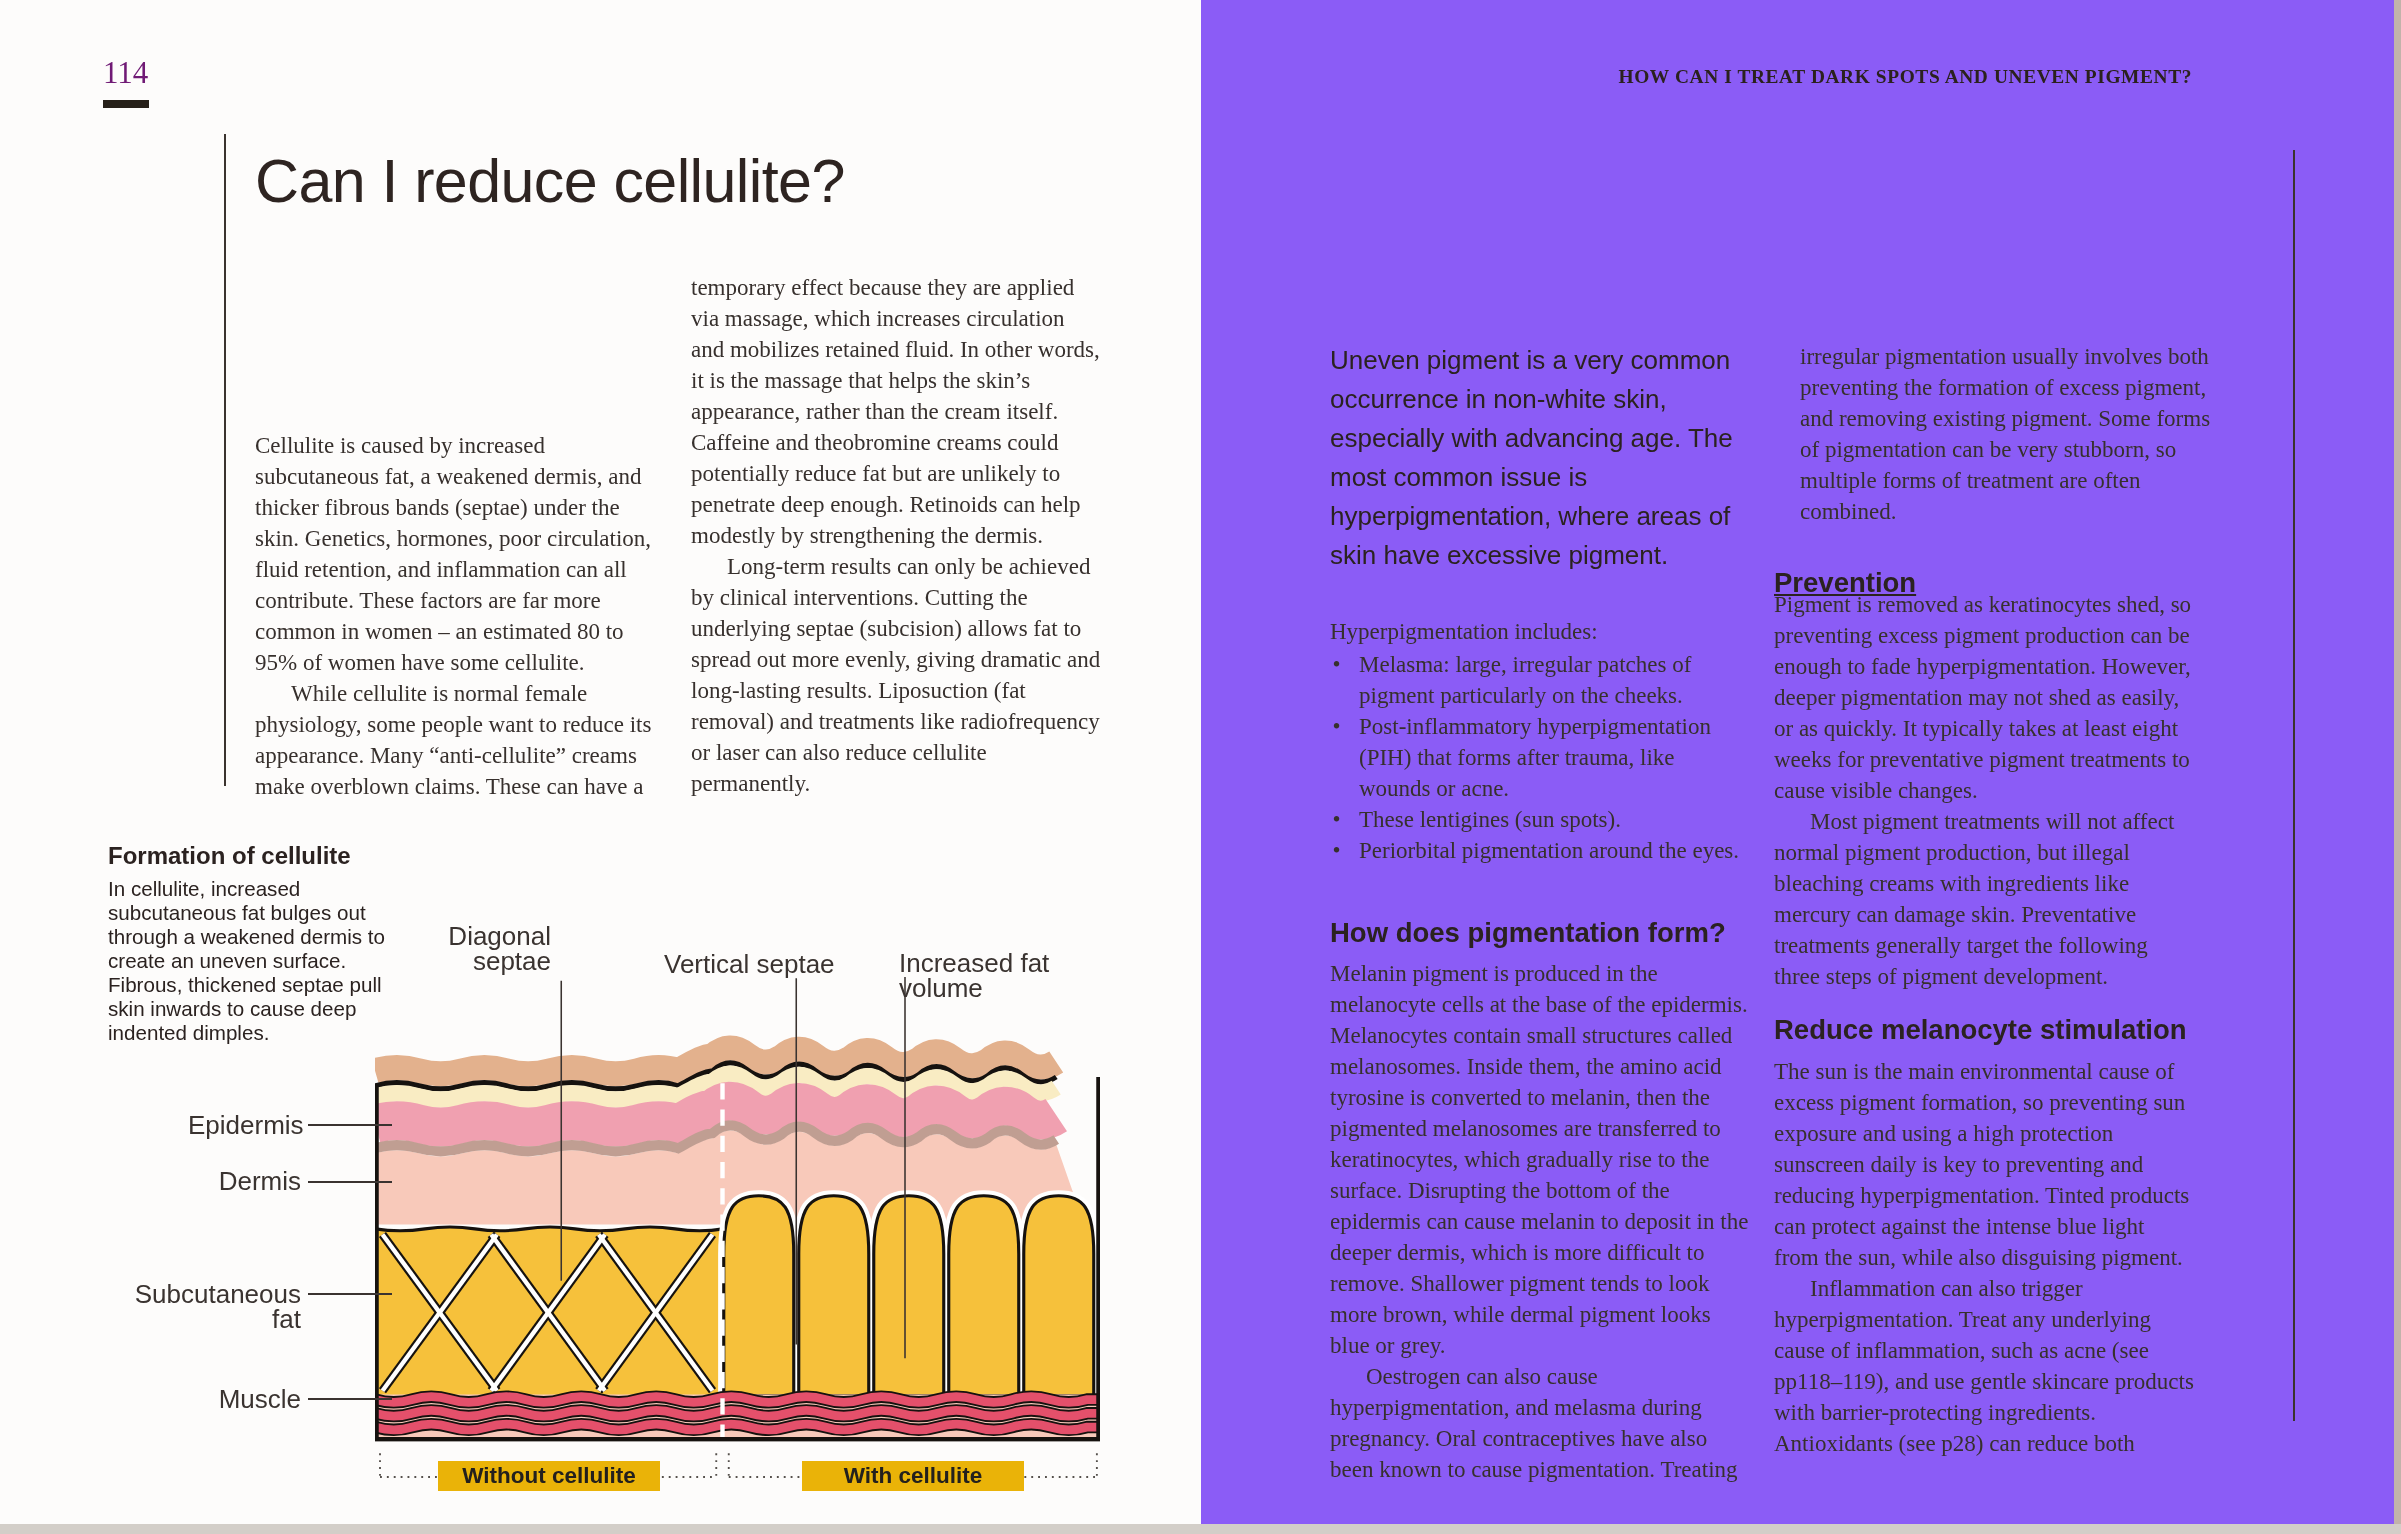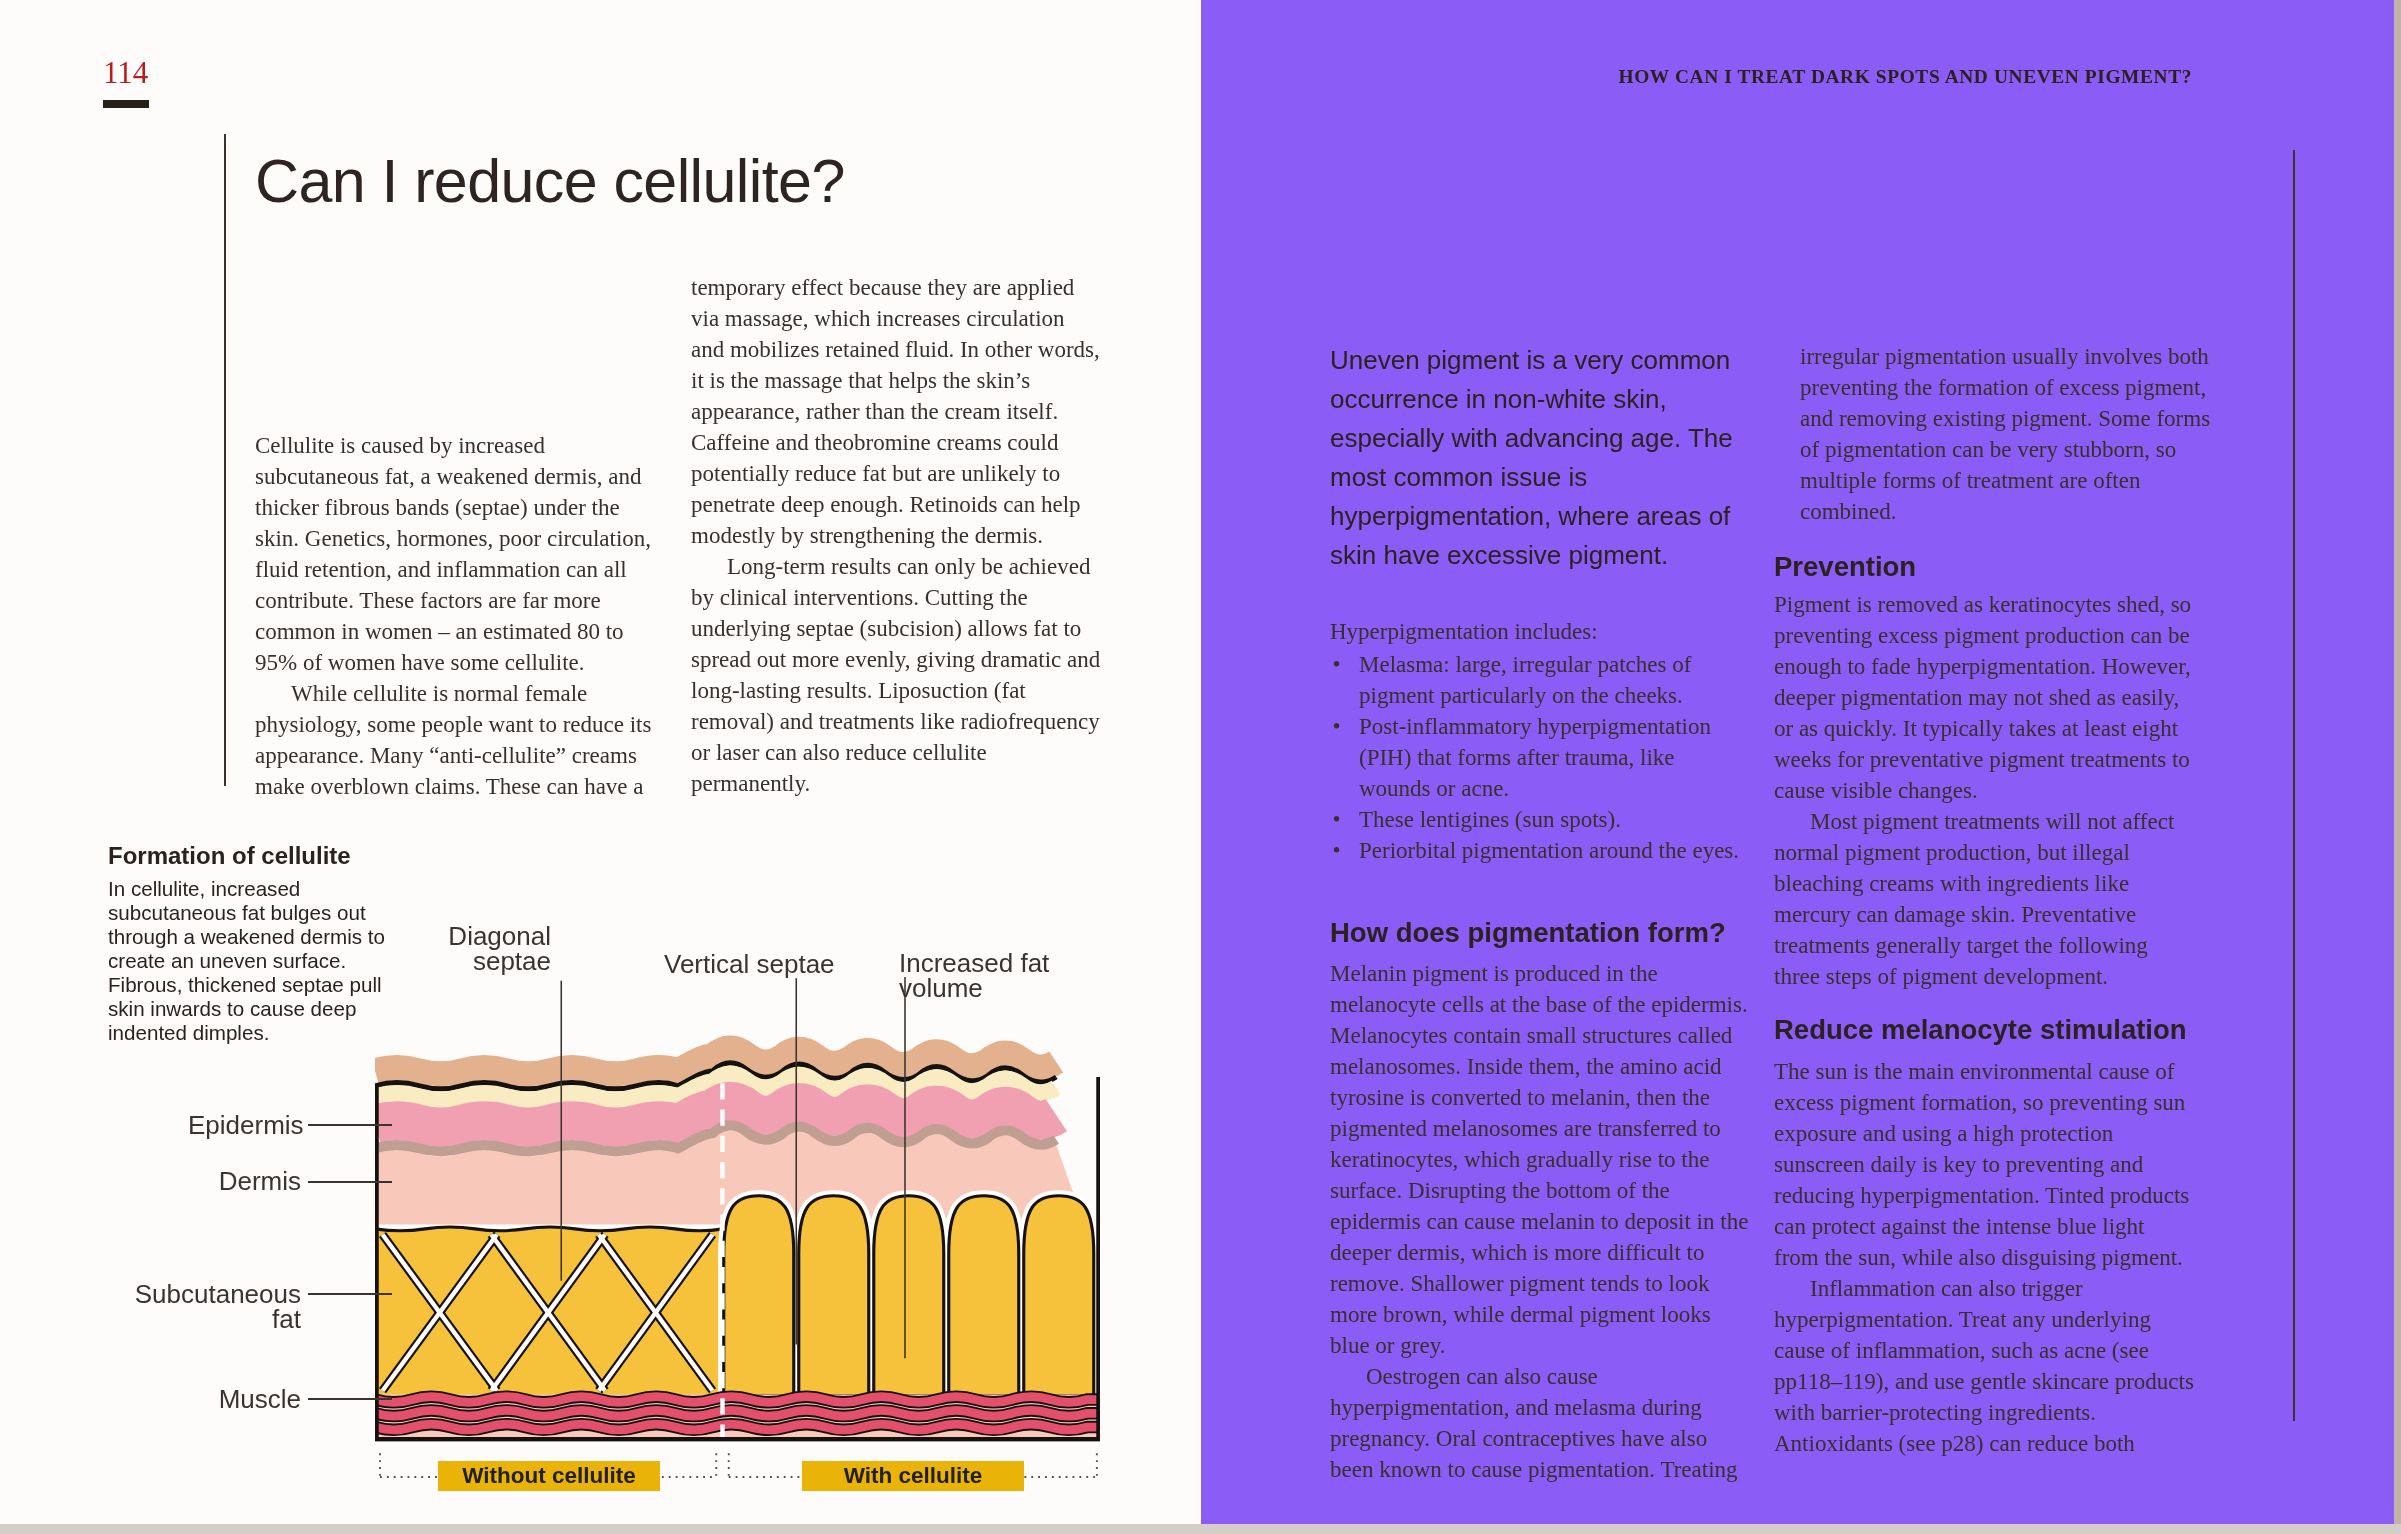"114" .pagenum { color: #b91c1c -> #701a75 }
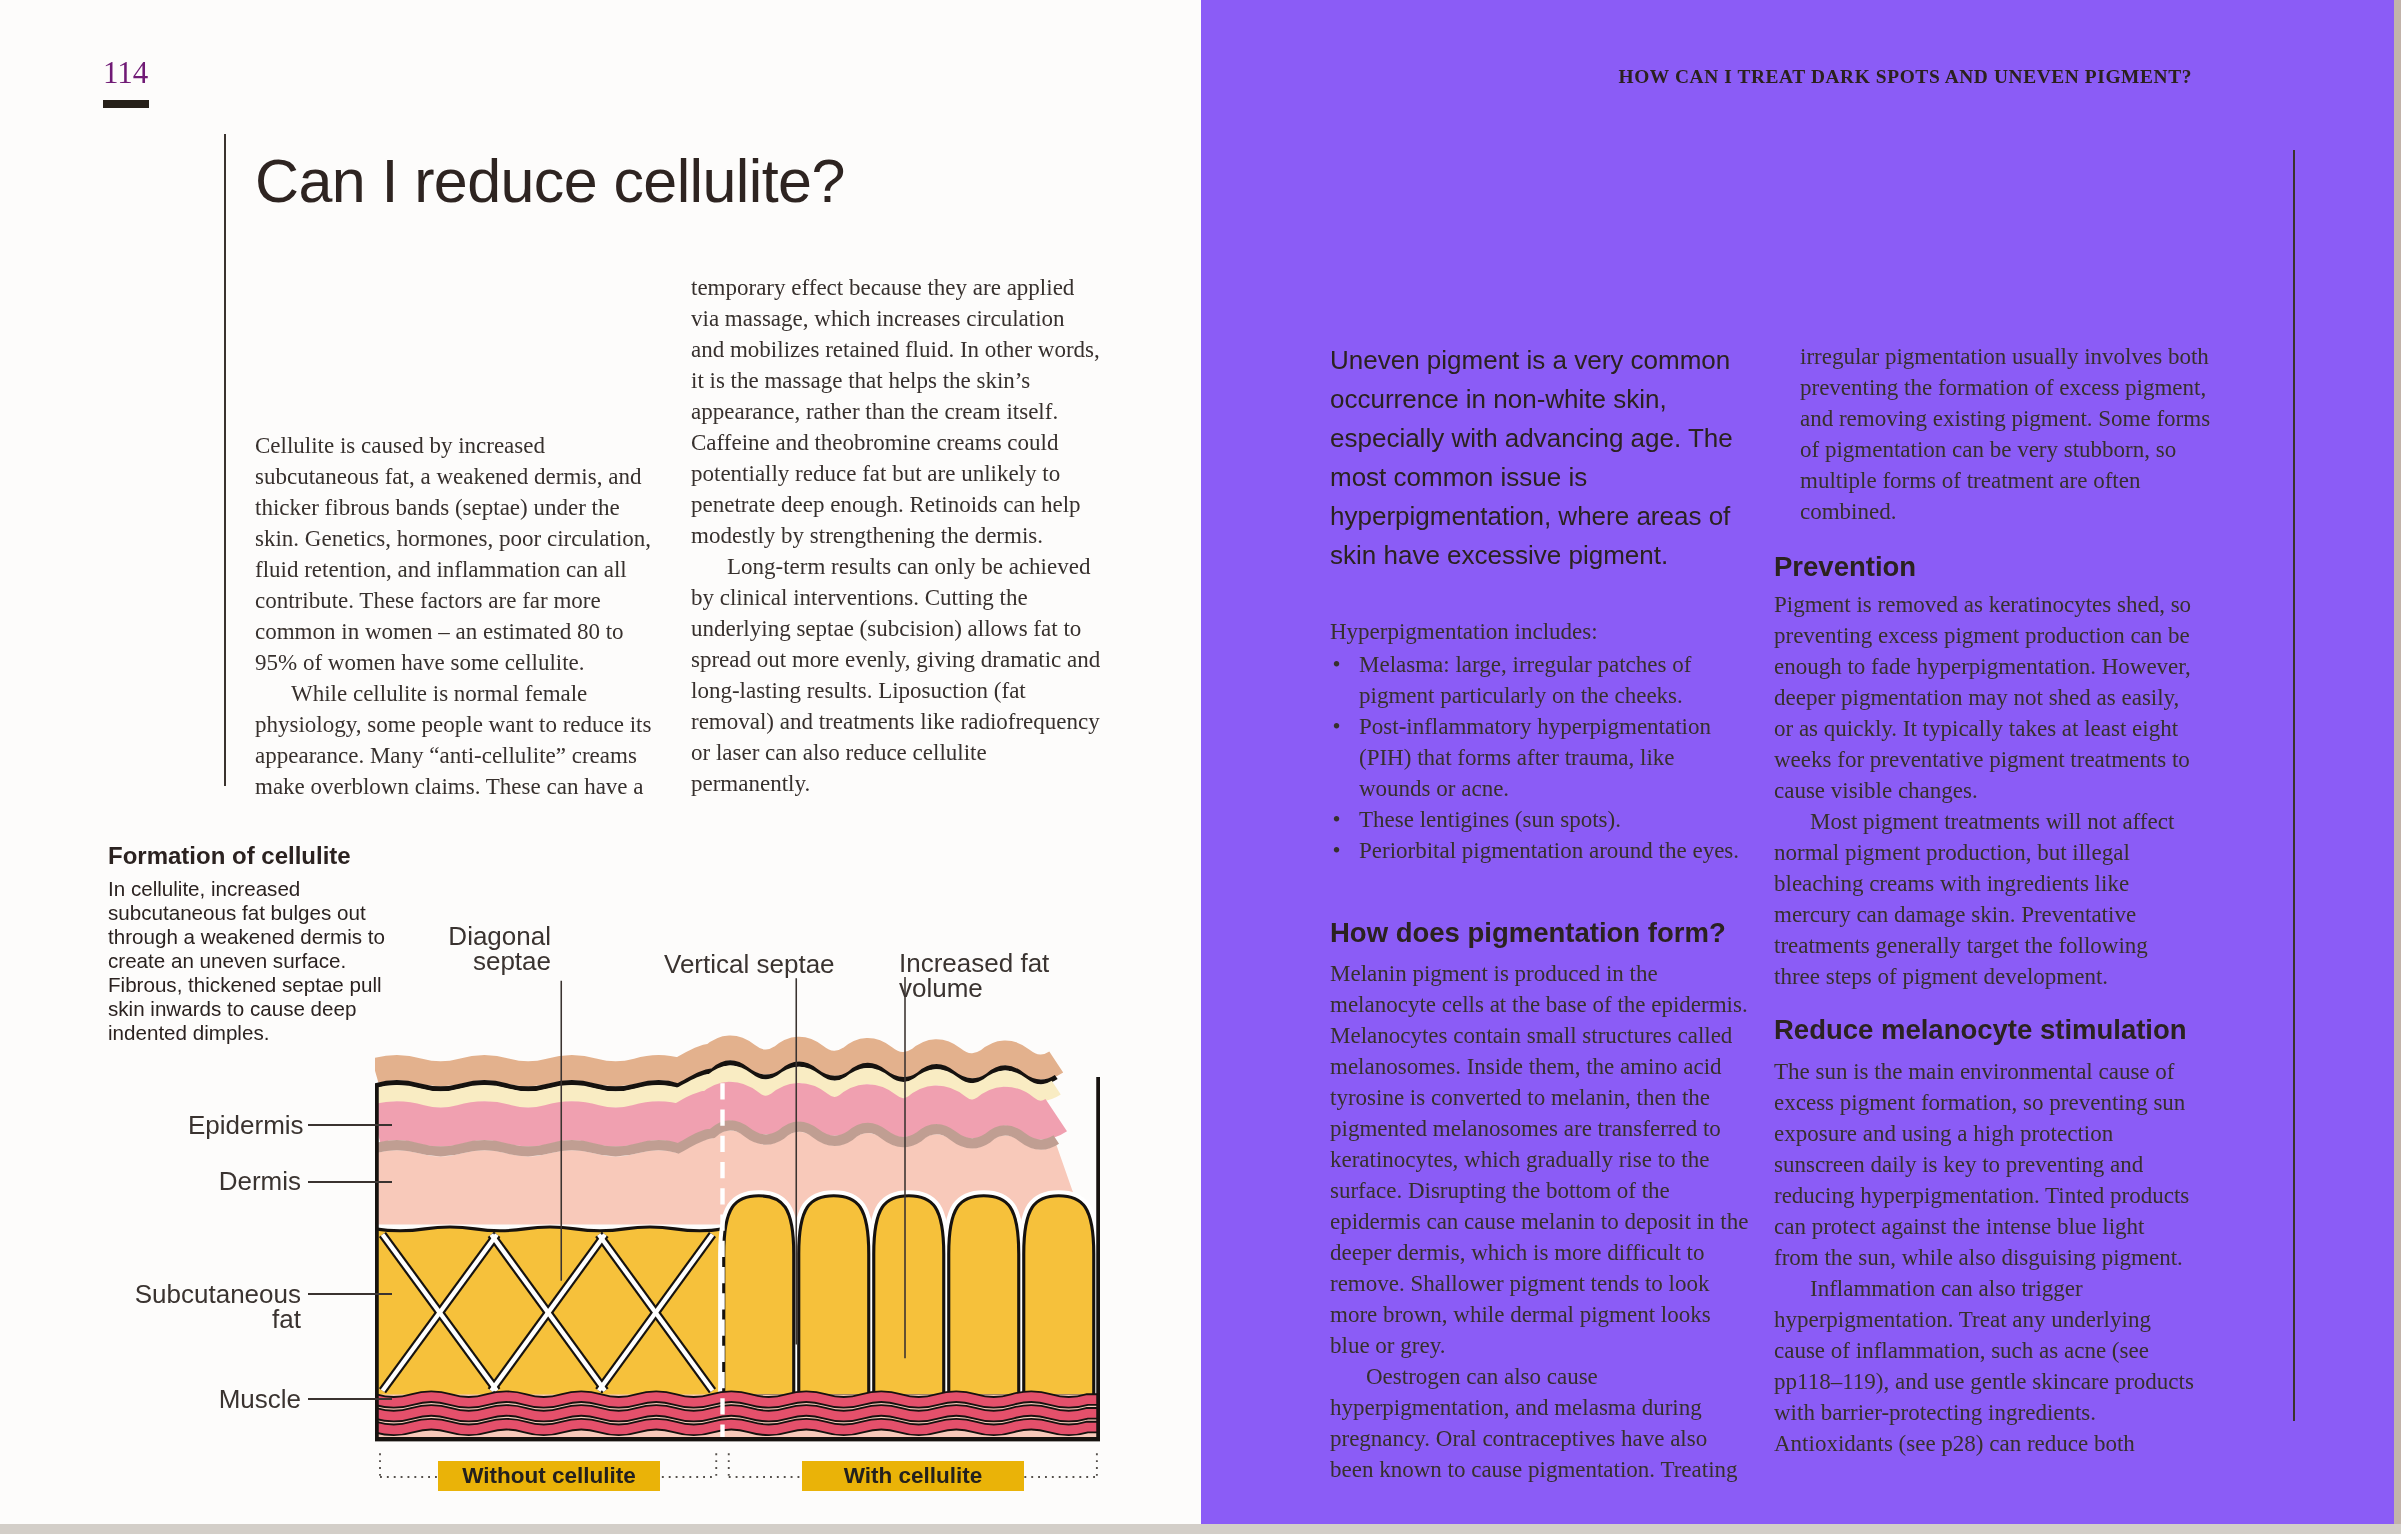"Prevention" div.abs { text-decoration: none -> underline; top: 551px -> 567px }
